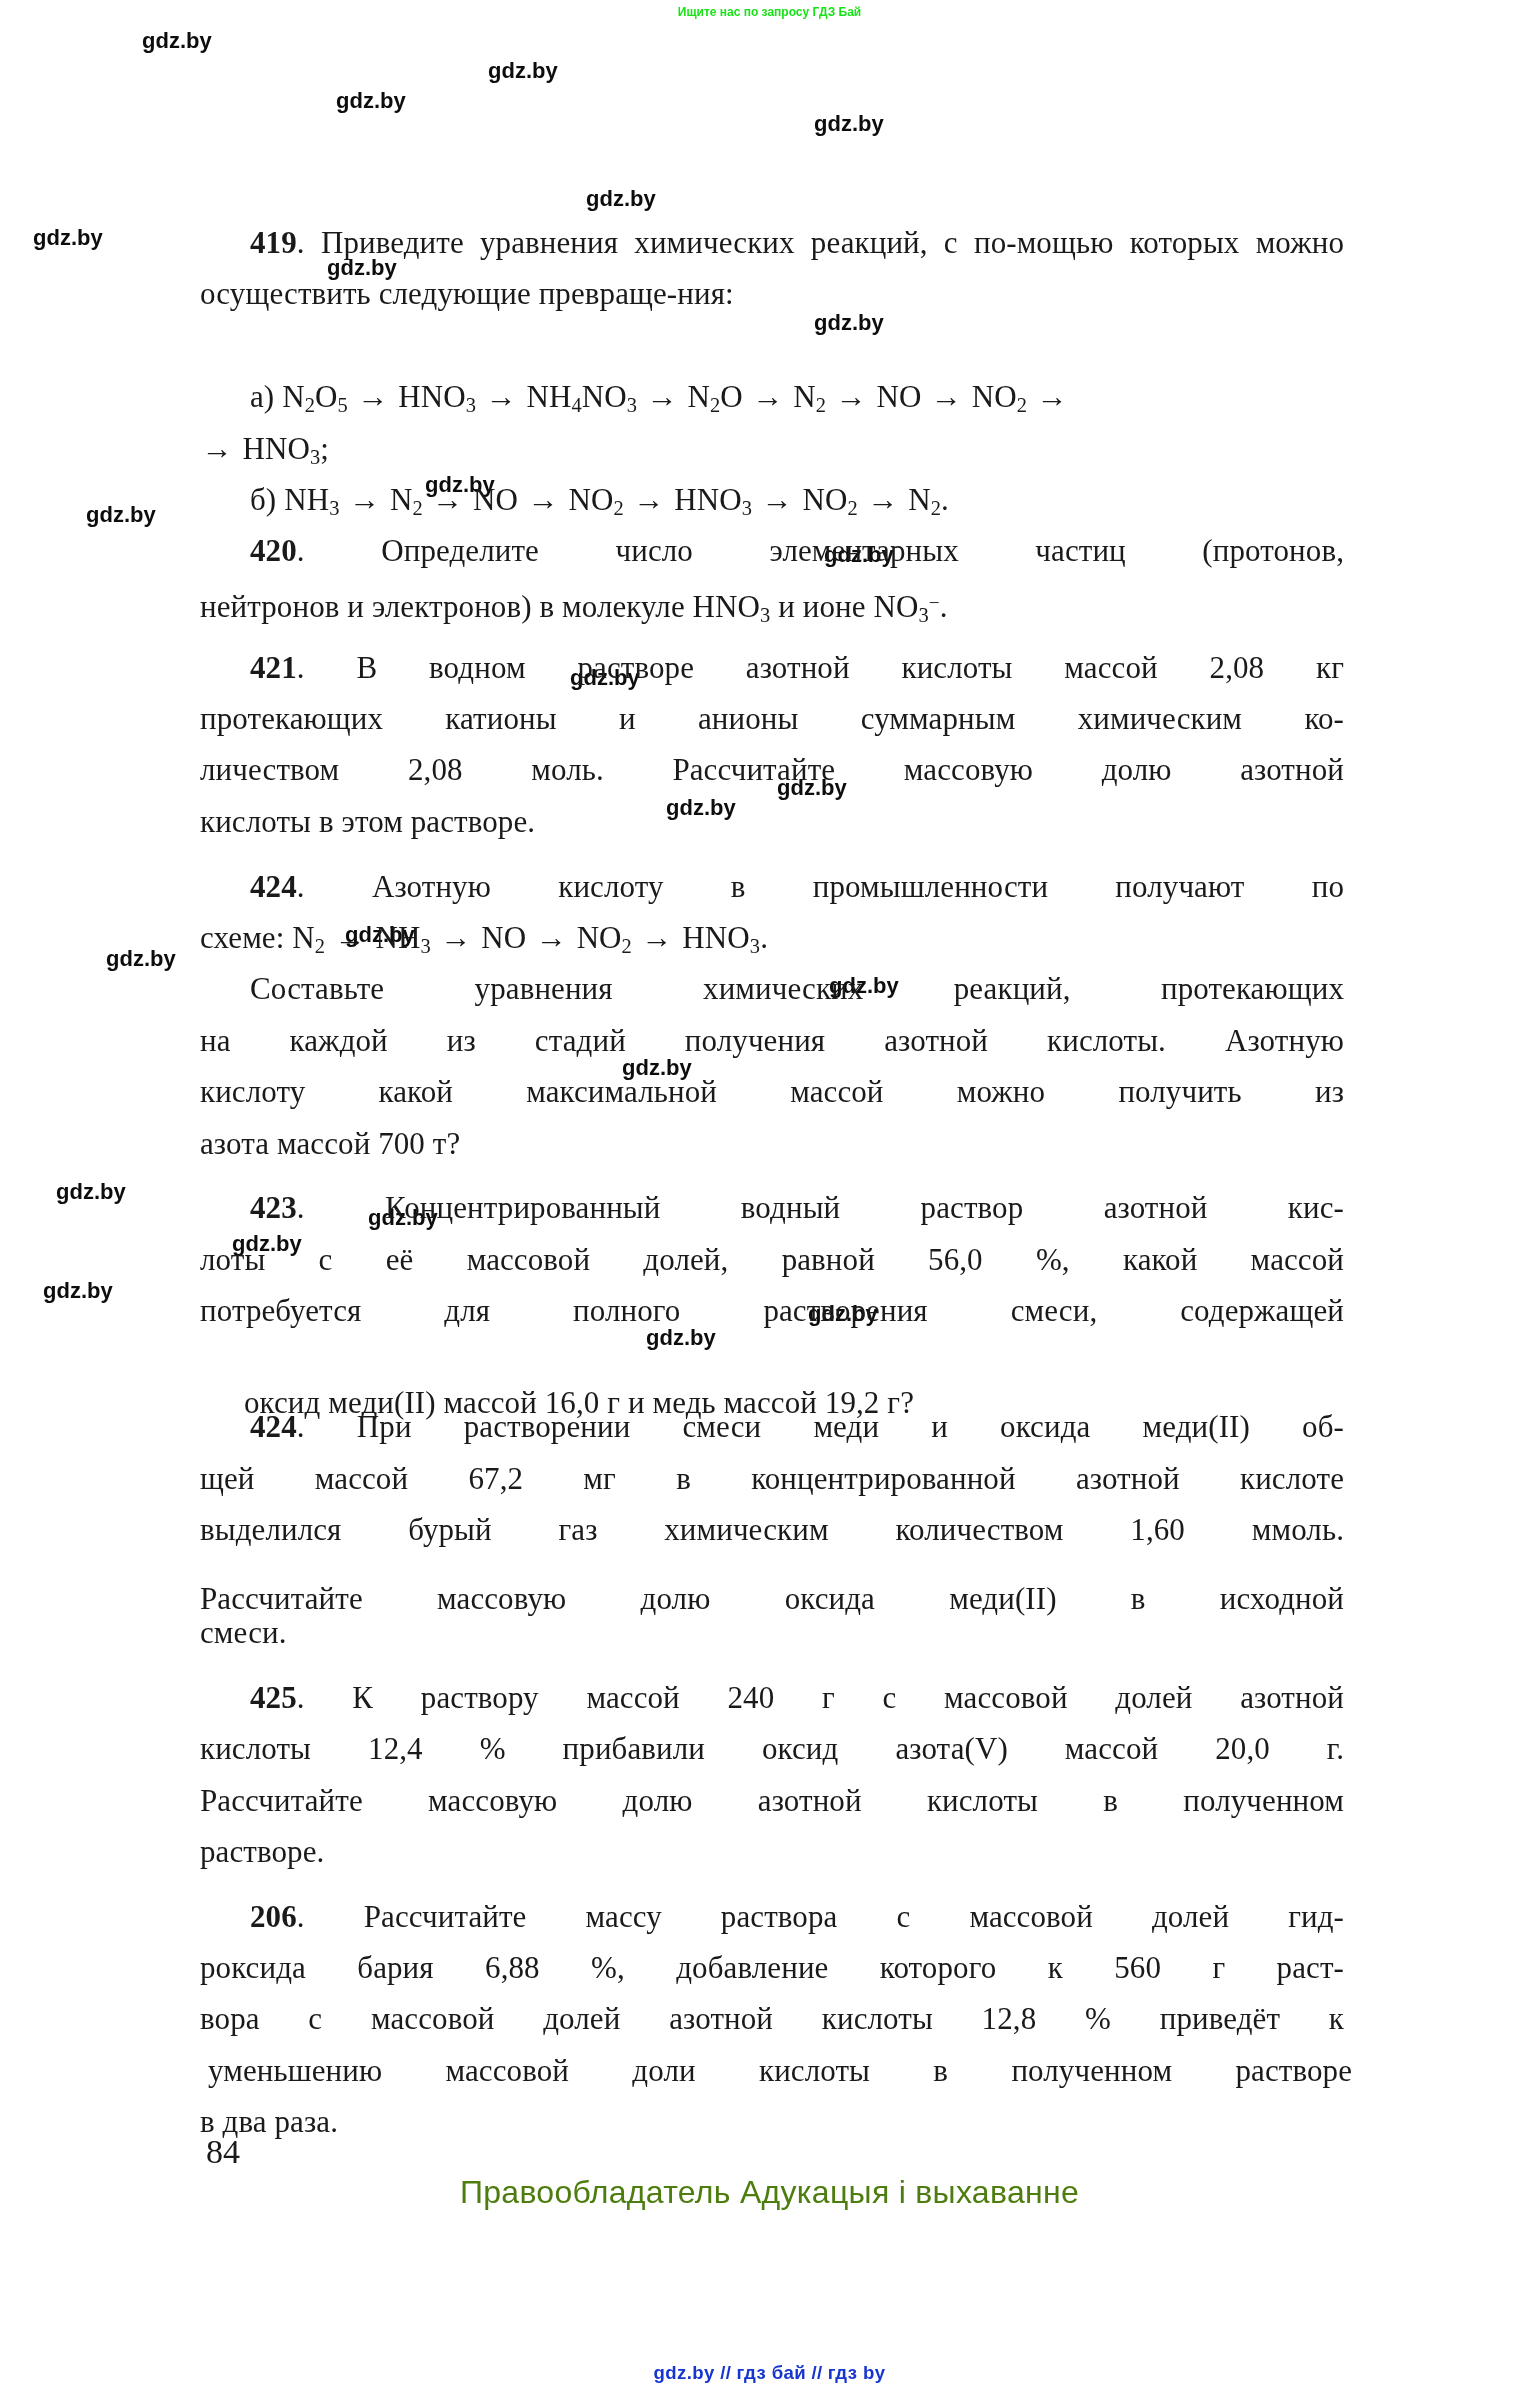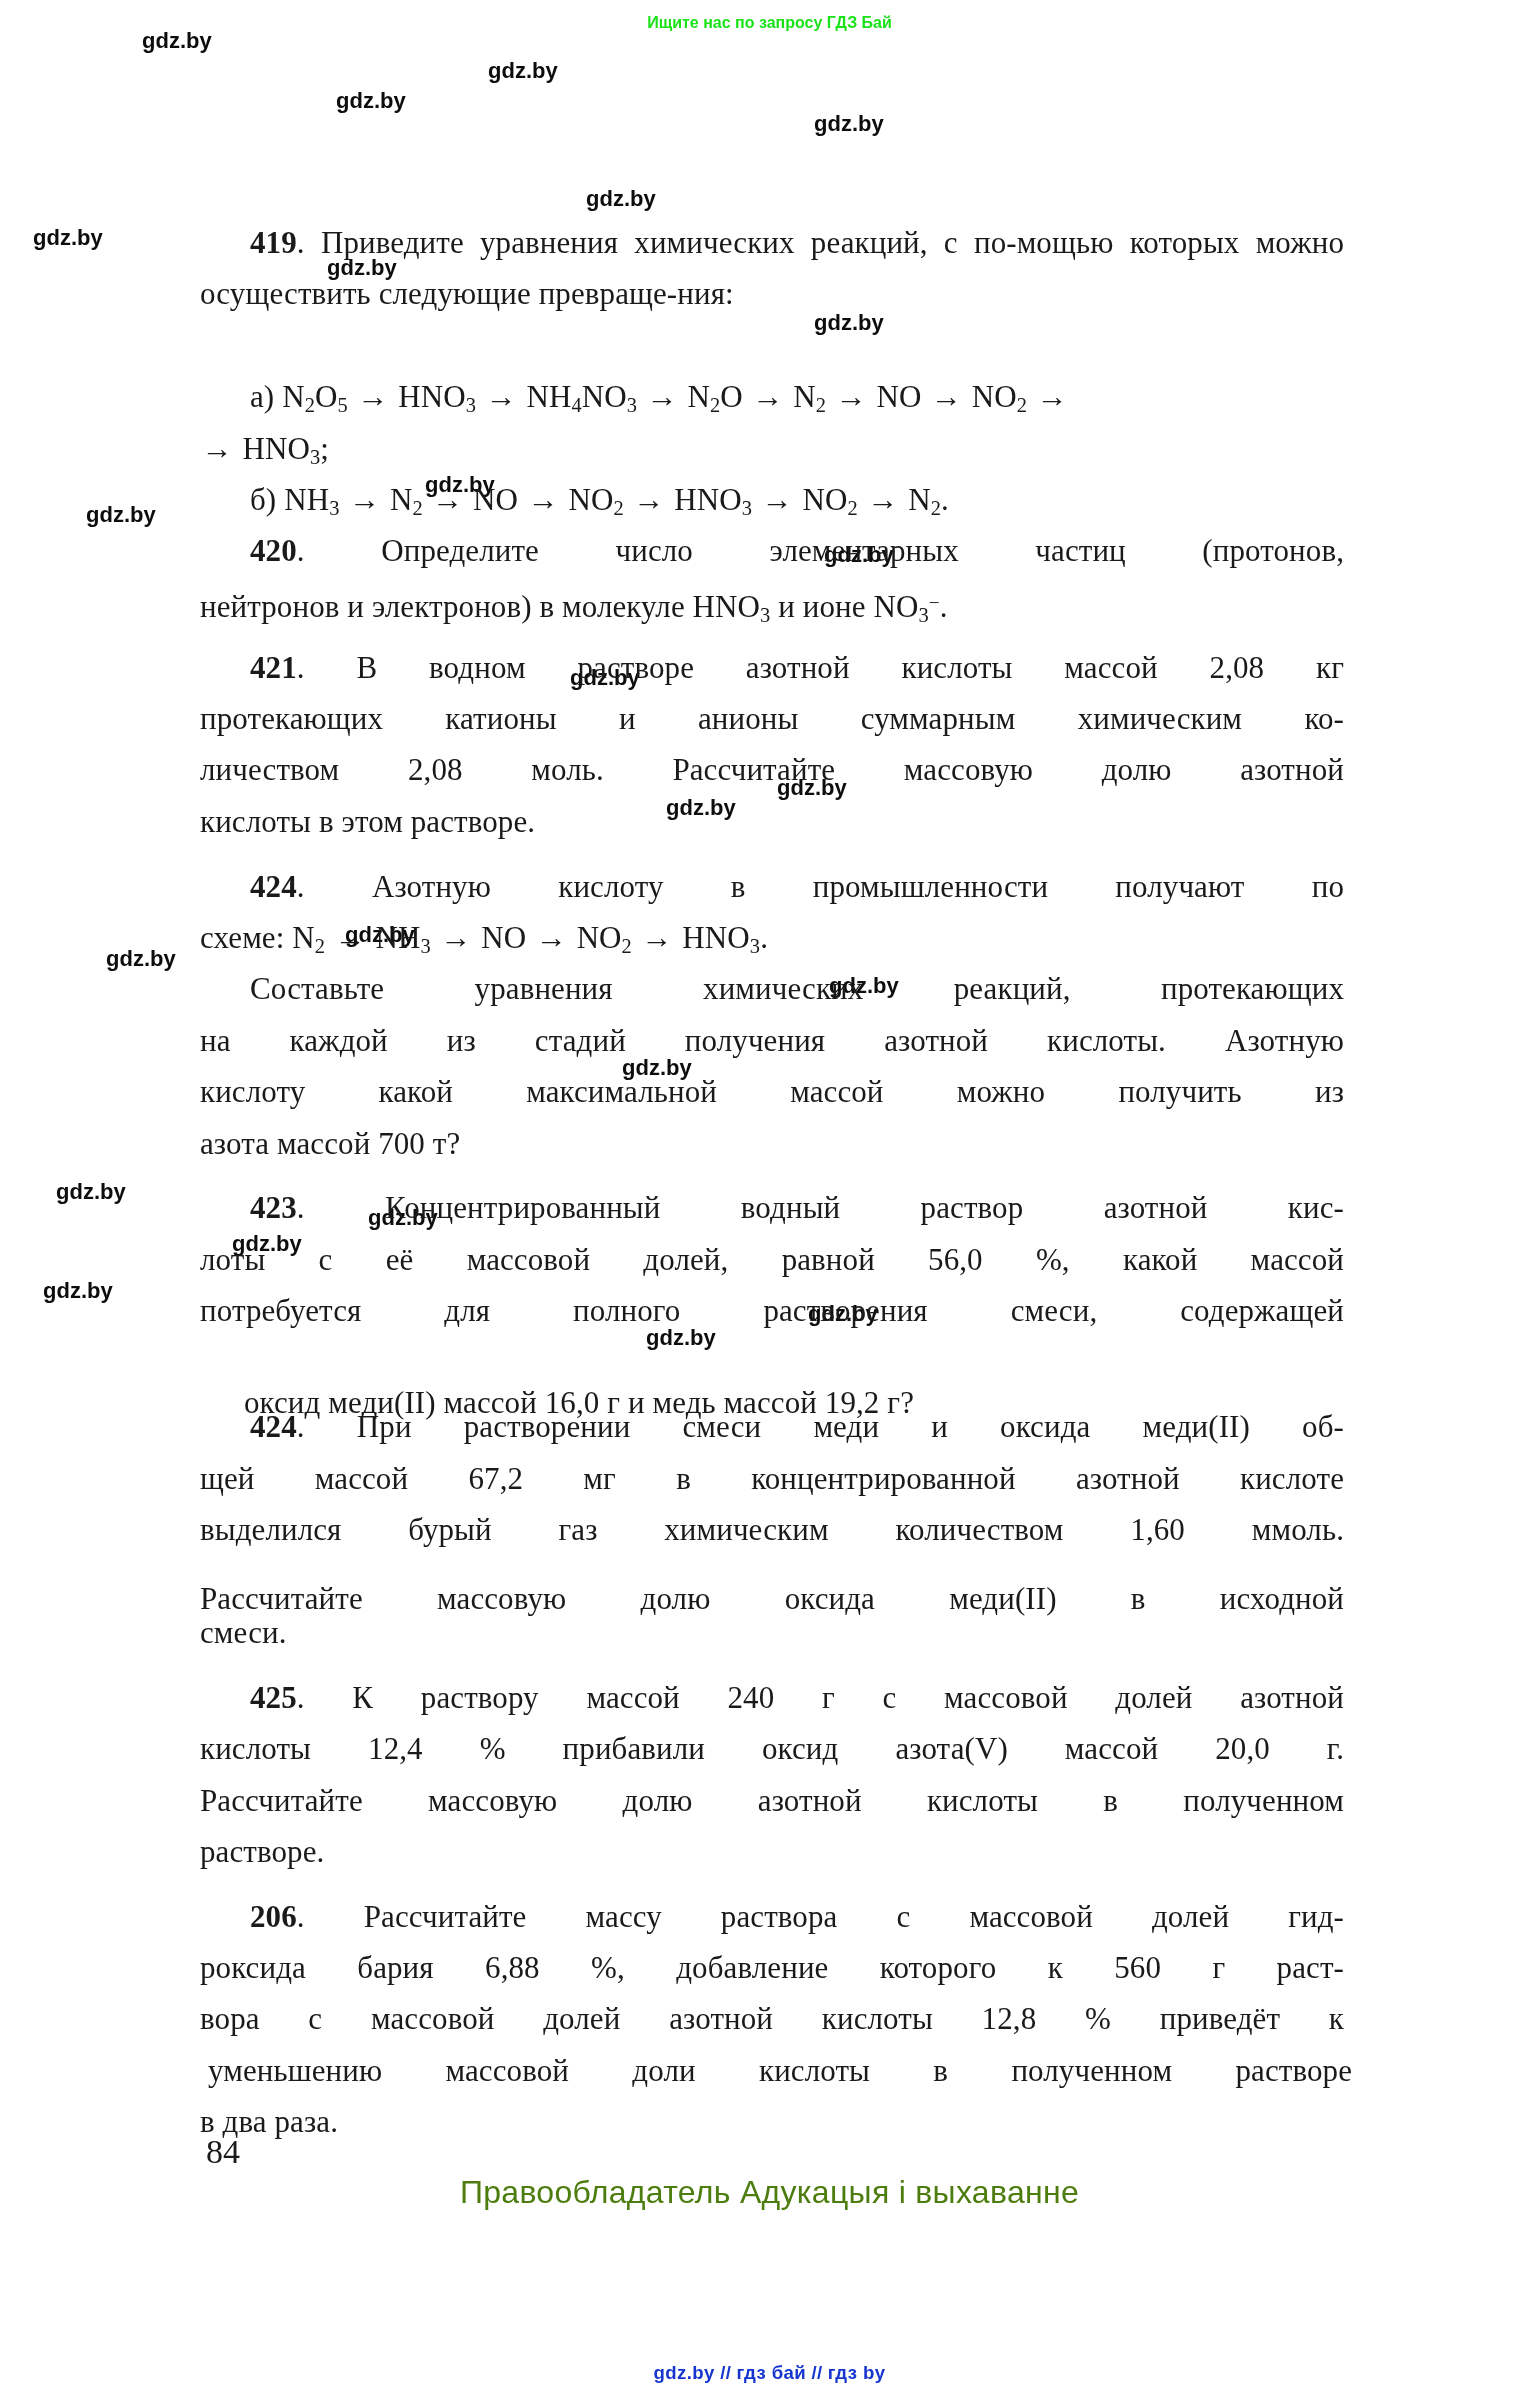"Ищите нас по запросу ГДЗ" #promo-banner { font-size: 16px -> 12px; top: 14px -> 5px }
